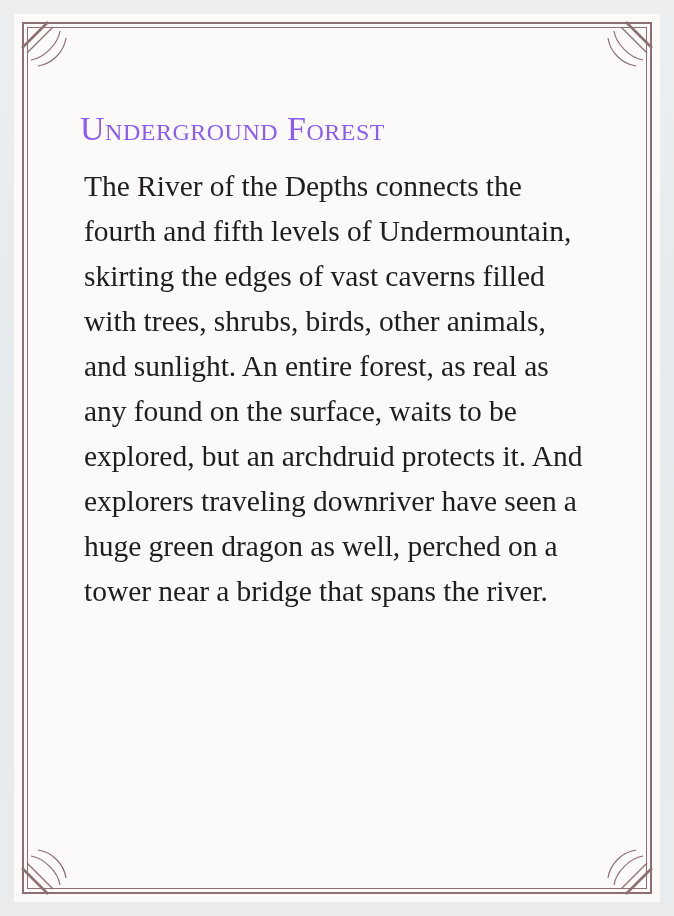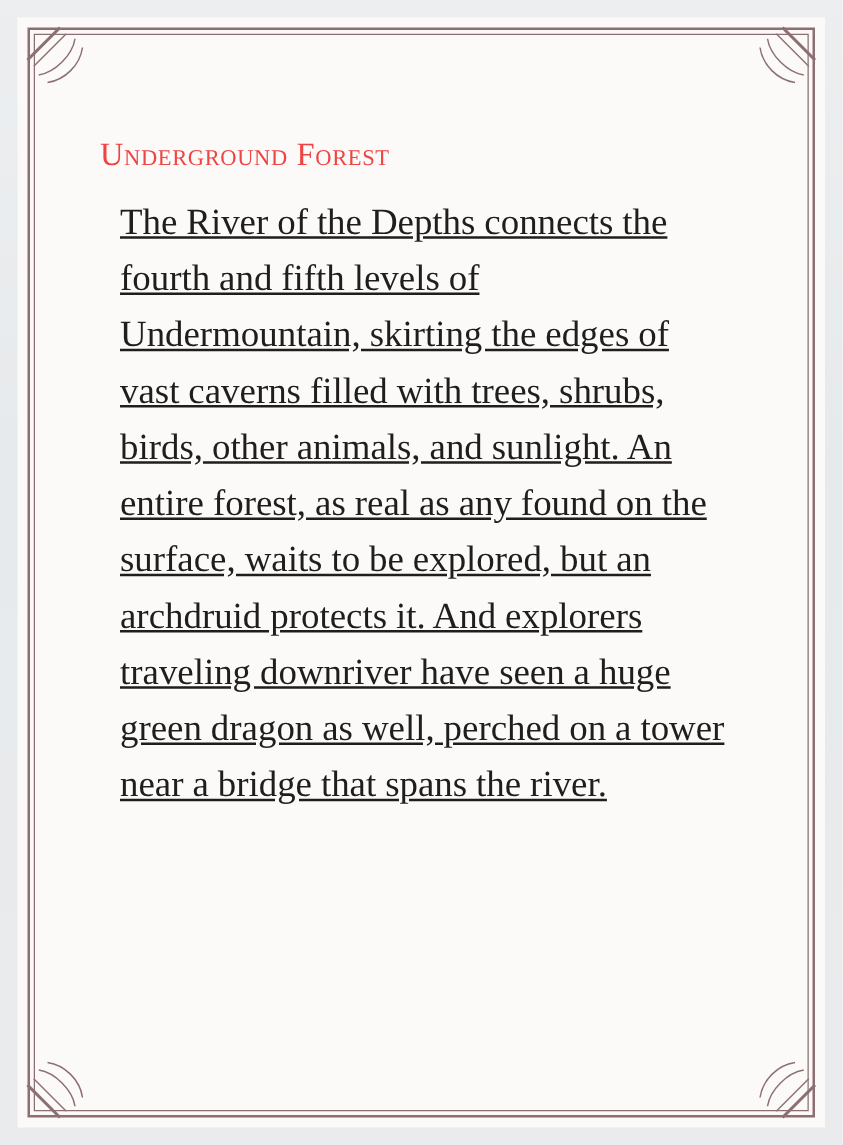"Underground Forest" .entry-title { color: #ef4444 -> #8b5cf6; font-size: 26px -> 34px }
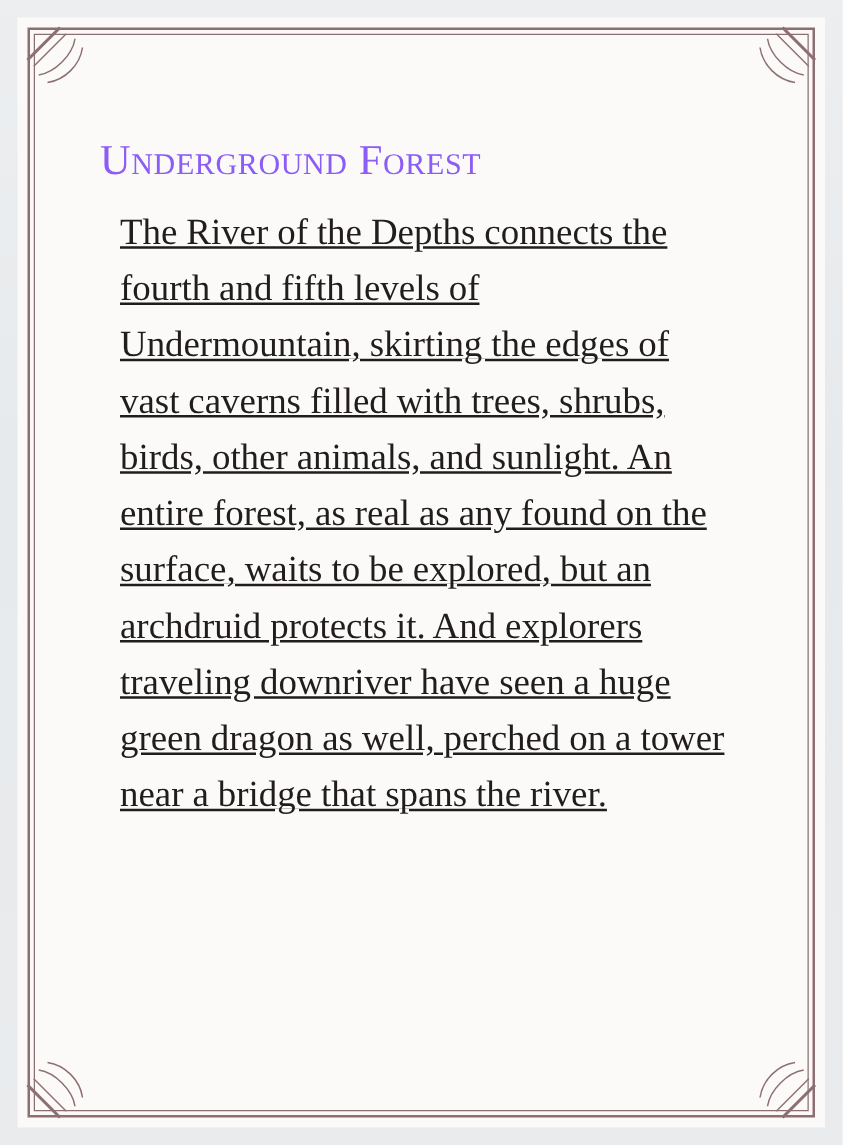"The River of the Depths" .entry-body { margin: 16px -> 4px; text-decoration: underline -> none }
